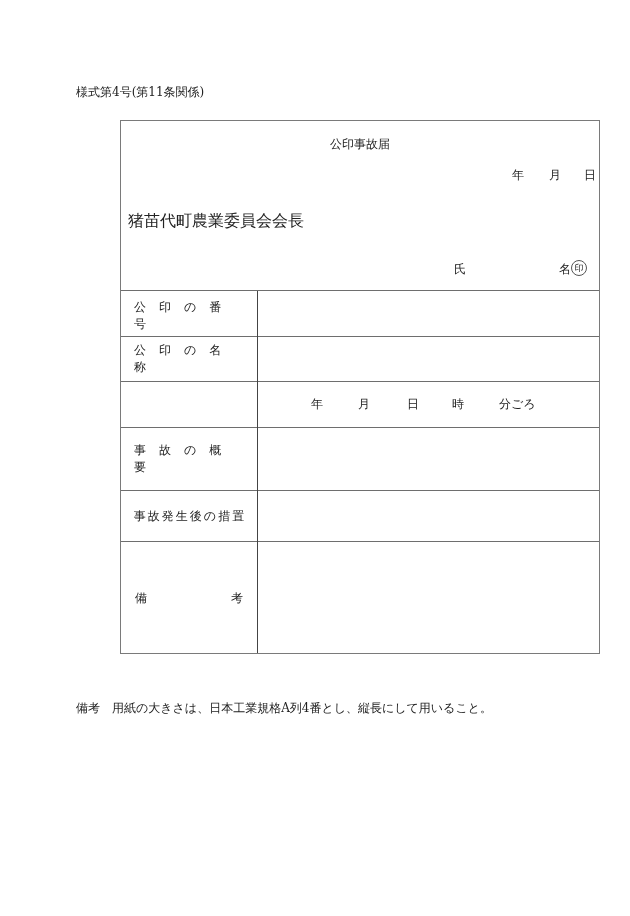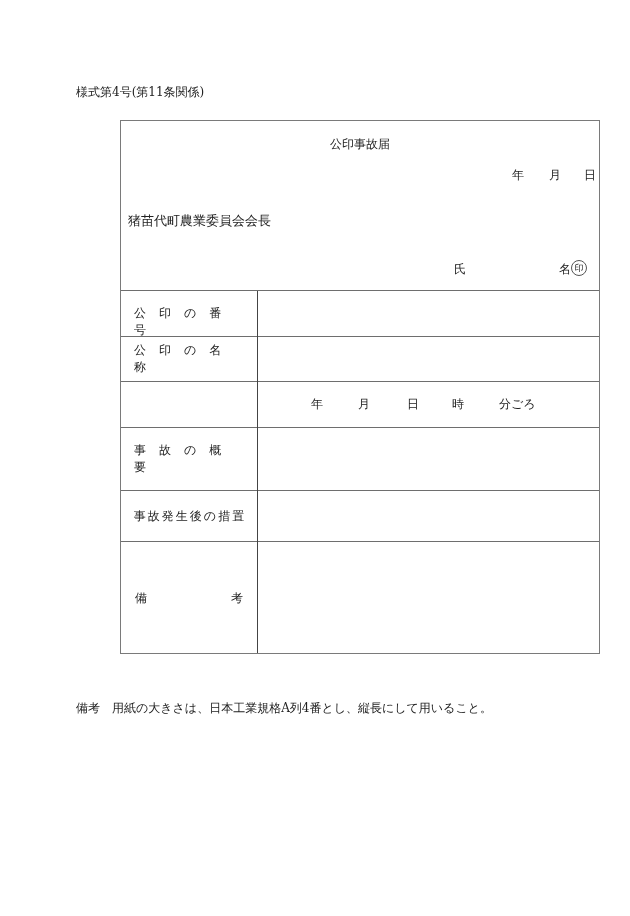"猪苗代町農業委員会会長" #recipient { font-size: 13px -> 16px }
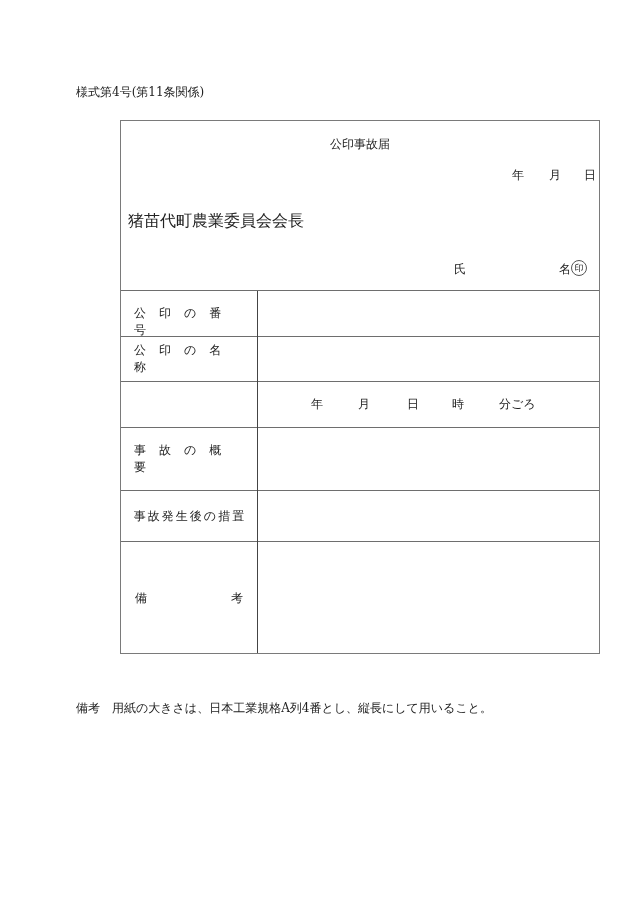"公印の番号" div.row-label { top: 178px -> 172px }
